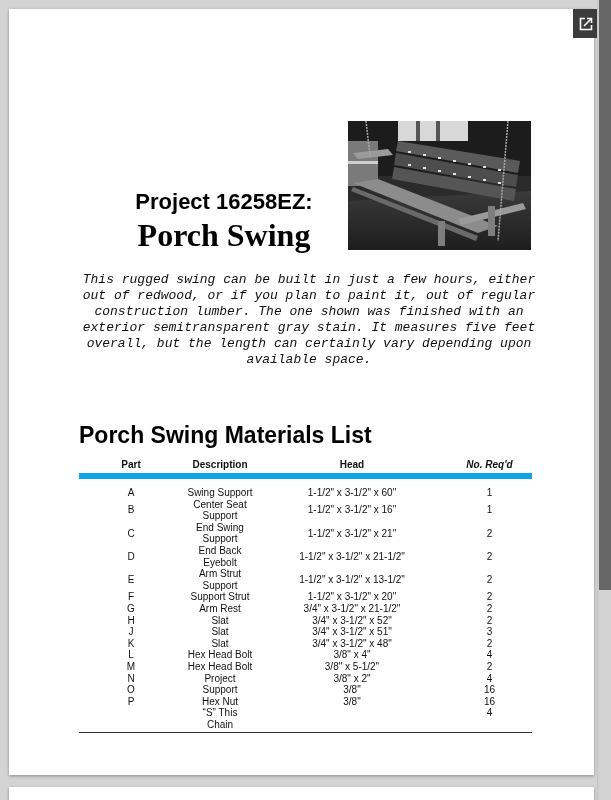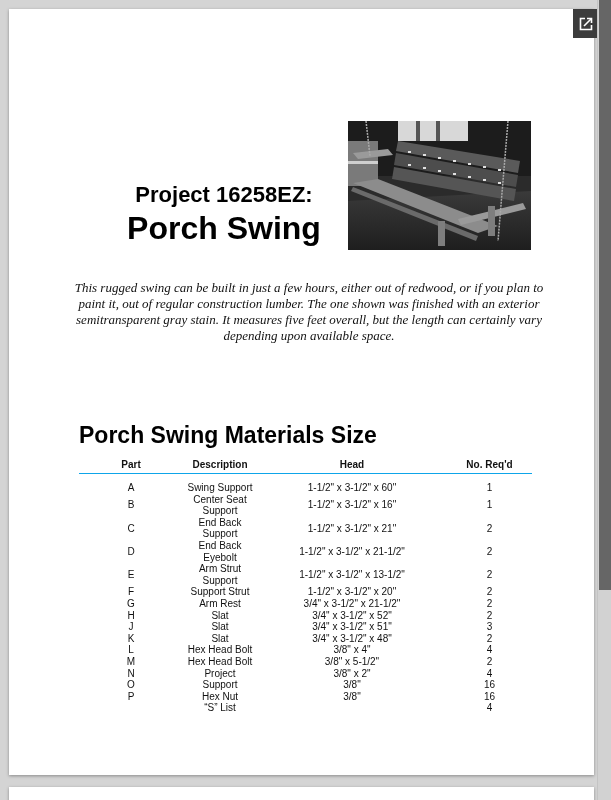"Project 16258EZ:" .title-block { top: 172px -> 179px }
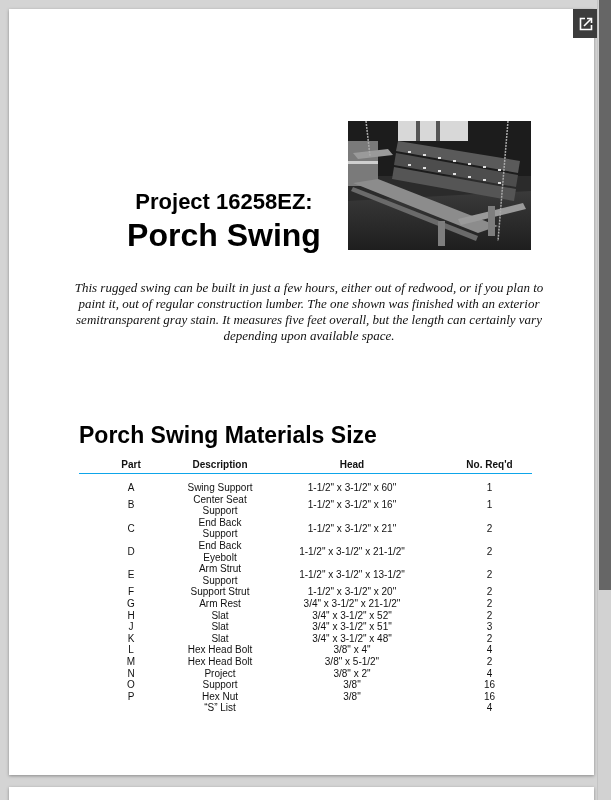"Porch Swing" .title-line2 { font-family: none -> Liberation Serif, serif }
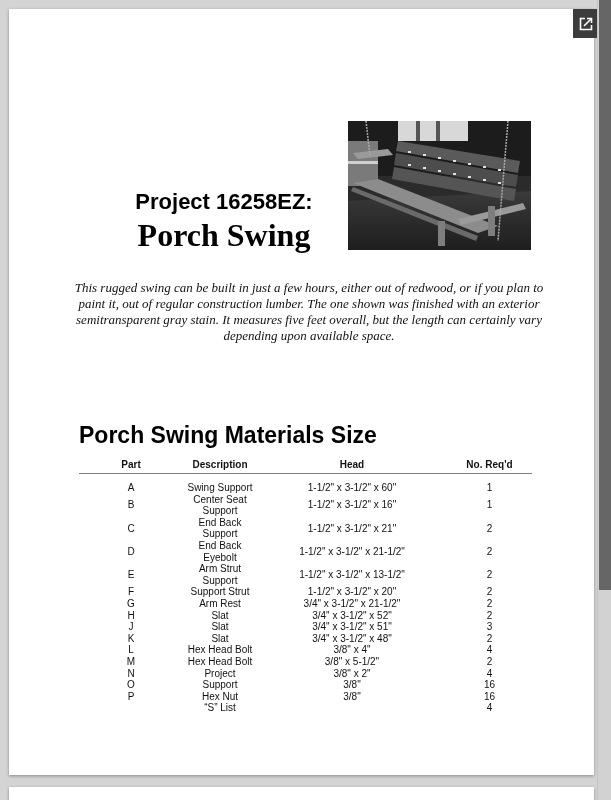"This rugged swing can be" .intro { font-family: Liberation Serif, serif -> Liberation Mono, monospace; top: 280px -> 272px }
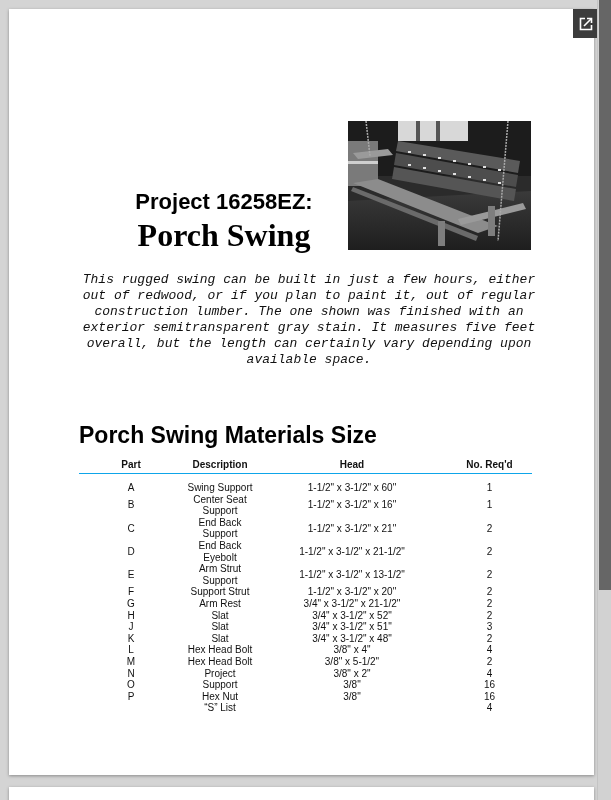"Porch Swing Materials Size" div.section-title { text: Size -> List }
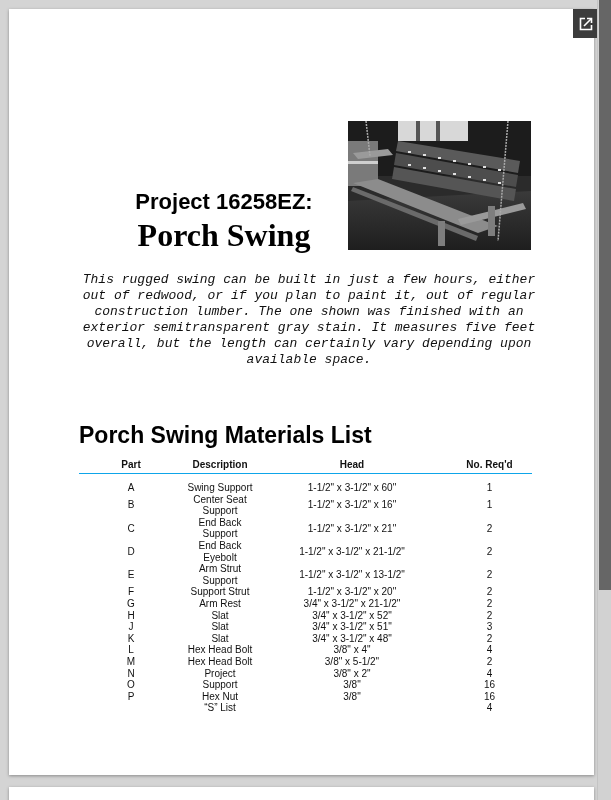"Part" table.materials th { border-bottom: 1px solid #0ea5e9 -> 6px solid #0ea5e9 }
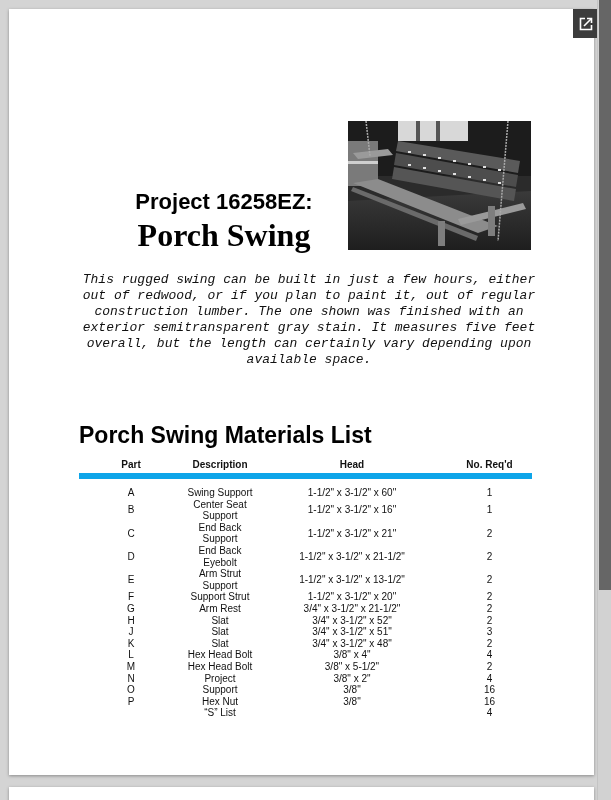"No. Req'd" .col-qty { font-style: none -> italic }
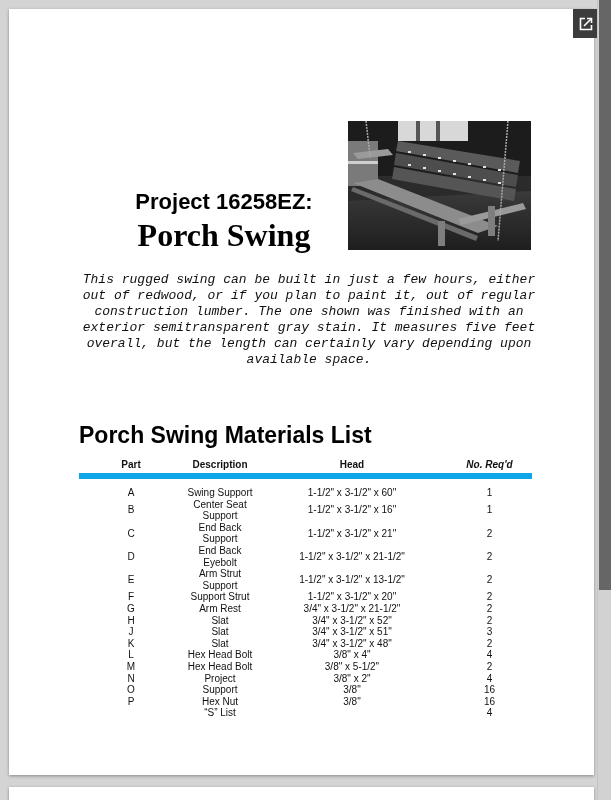"End Back Support" td { text: Back -> Swing }
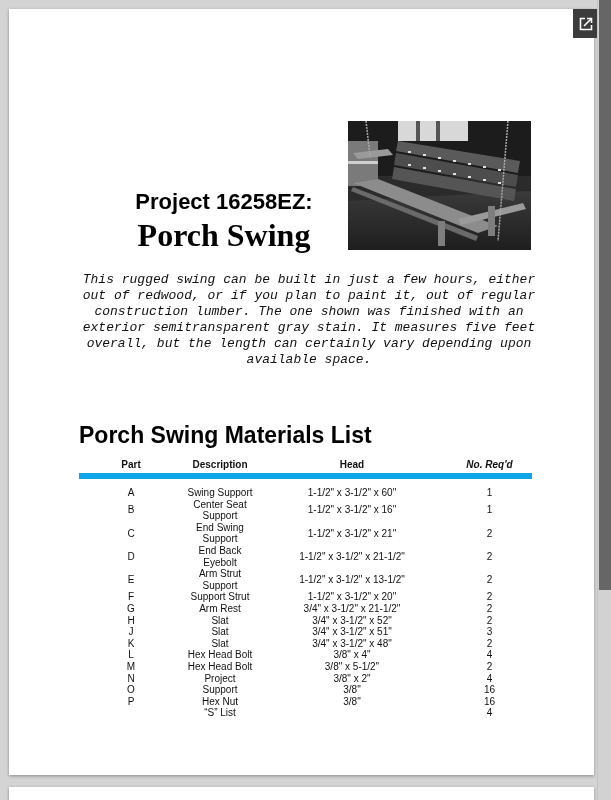"“S” List" td { text: List -> This }
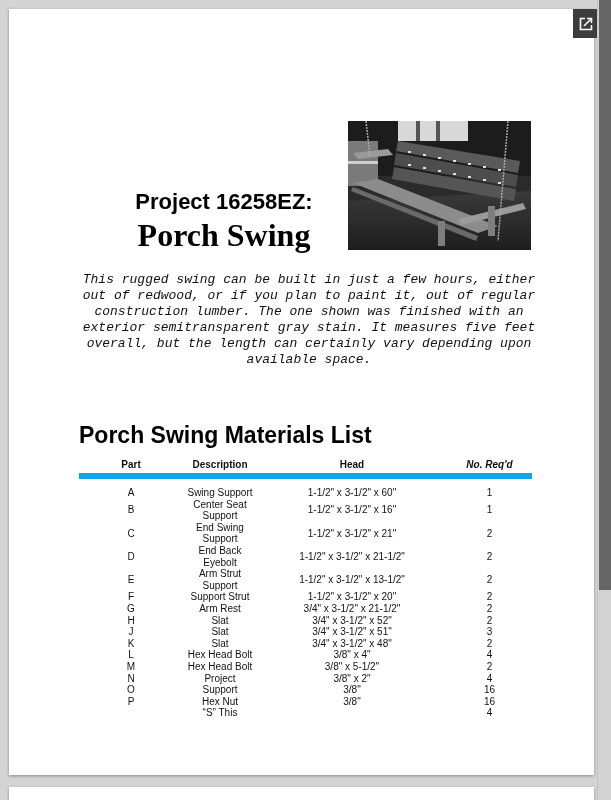"Chain" tr.last { html: none -> <tr> <td></td> <td>Chain</td> <td></td> <td></td> </tr> }
